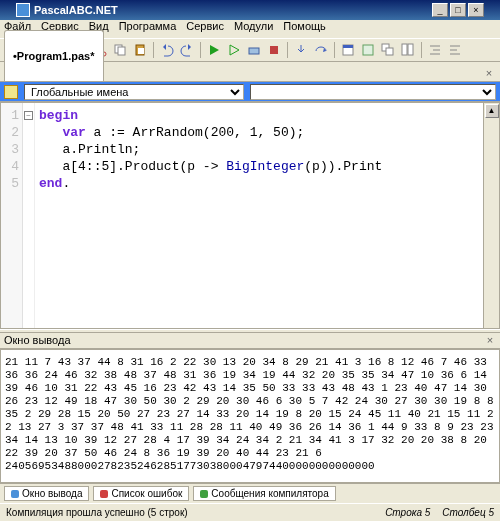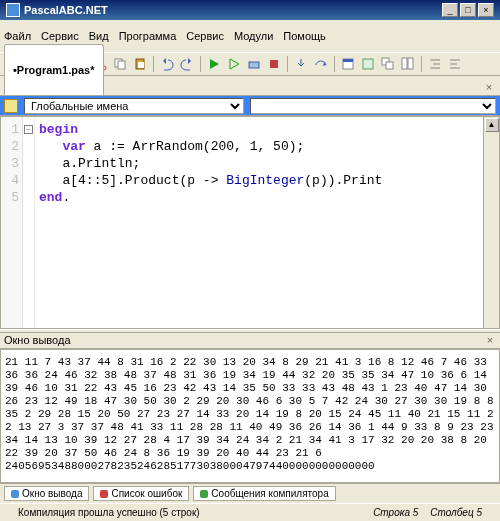"PascalABC.NET" .titlebar { padding: 0 6px -> 0 16px }
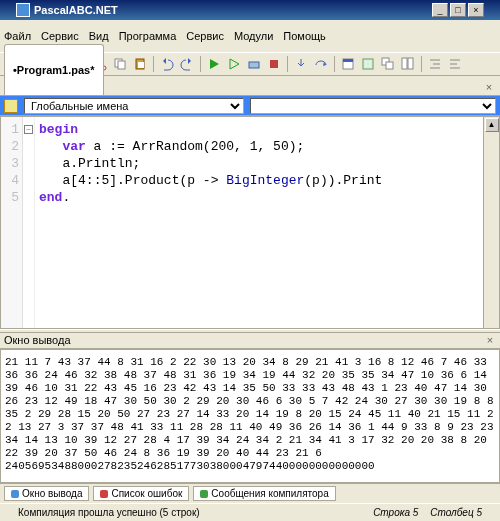"Файл" .menubar { align-items: center -> flex-start; padding: 16px 4px -> 0 4px }
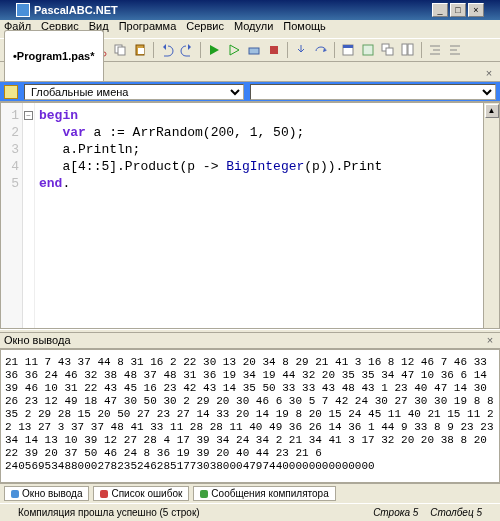"Компиляция прошла успешно (5 строк)" .status { padding: 0 18px -> 0 6px }
